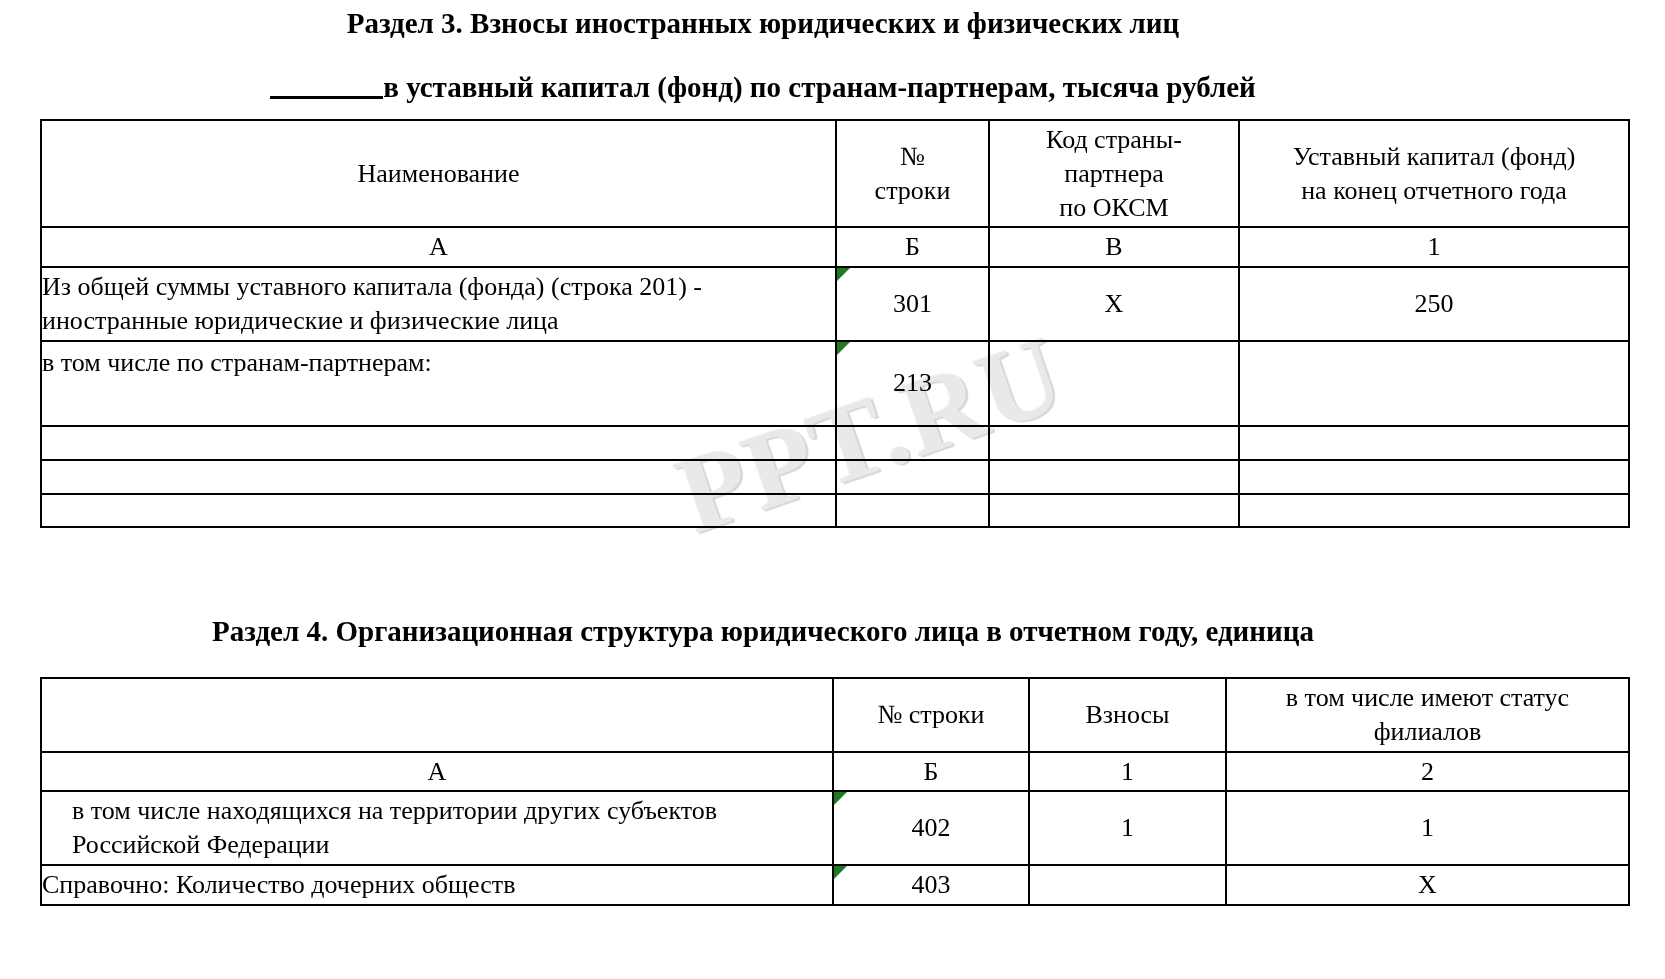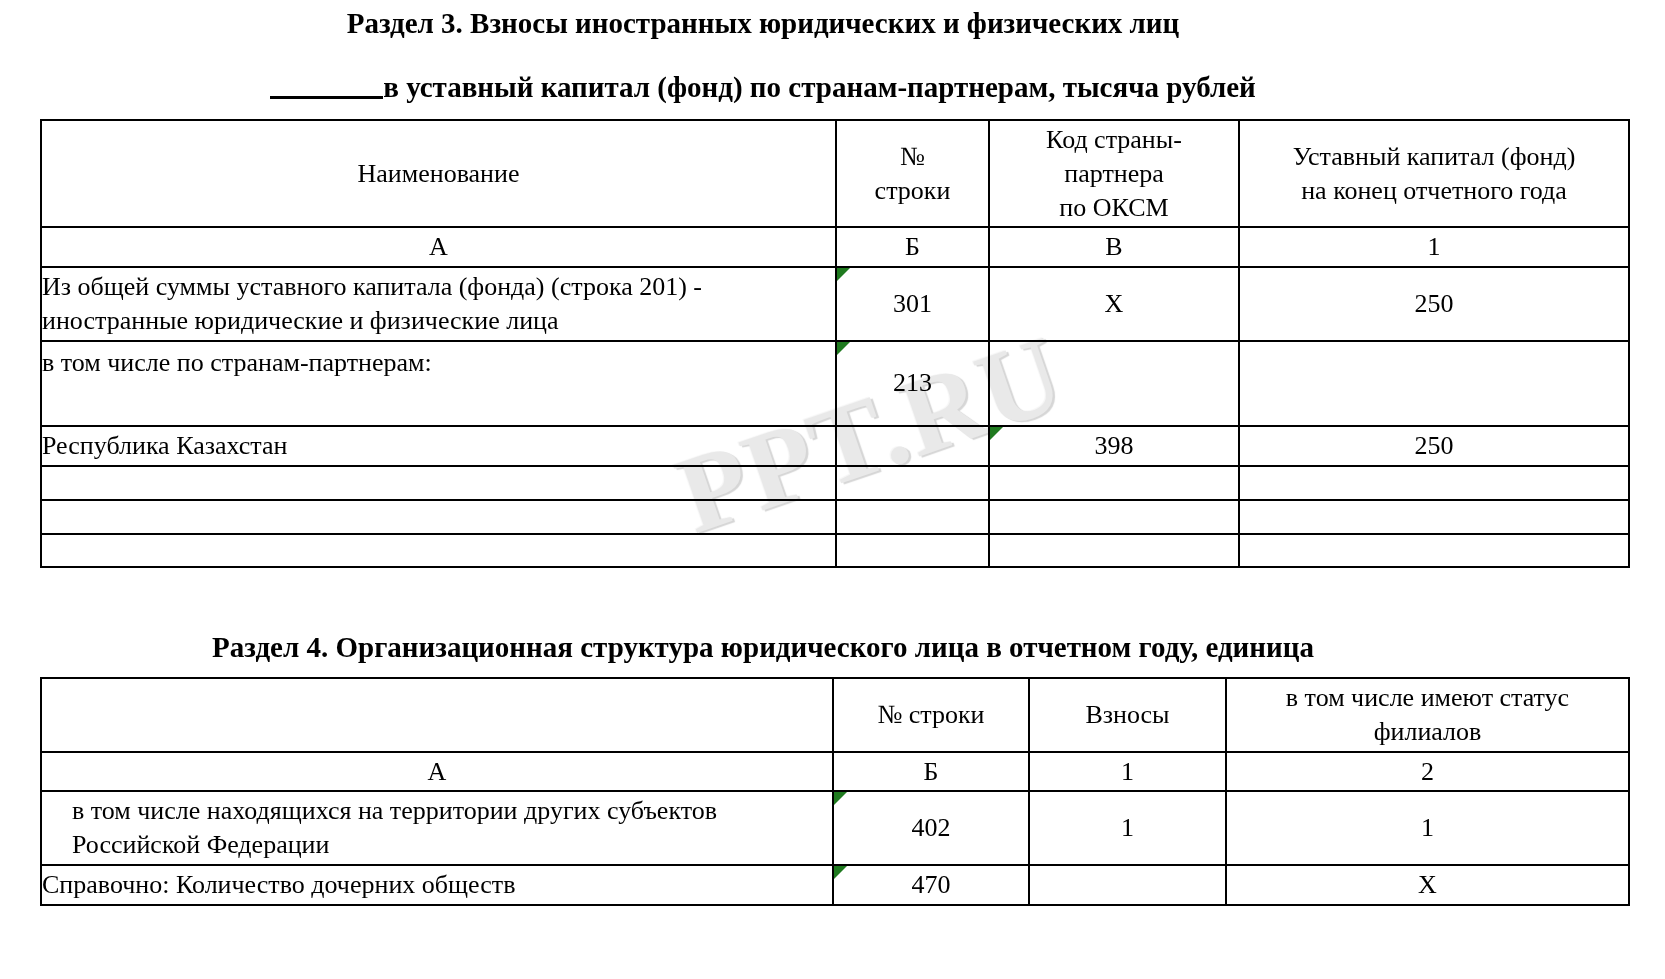"Республика Казахстан" tr { html: <tr> <td>Республика Казахстан</td> <td></td> <td>398</td> <td>250</td> </tr> -> none }
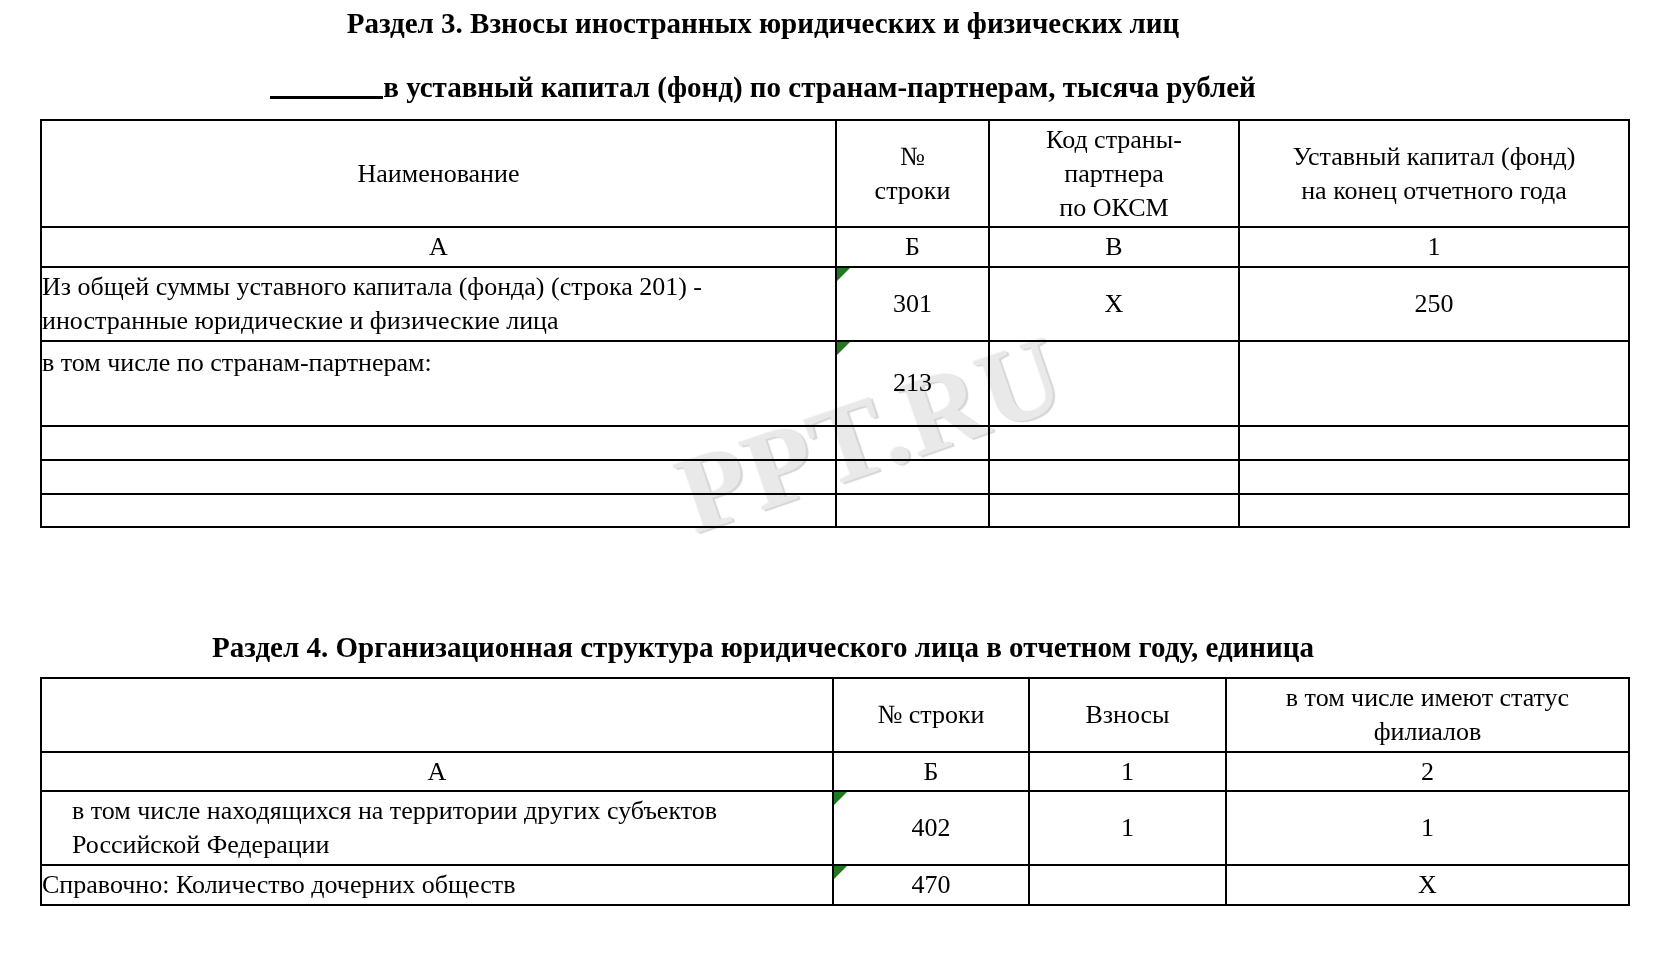"Раздел 4. Организационная структура" #title4 { top: 630px -> 614px }
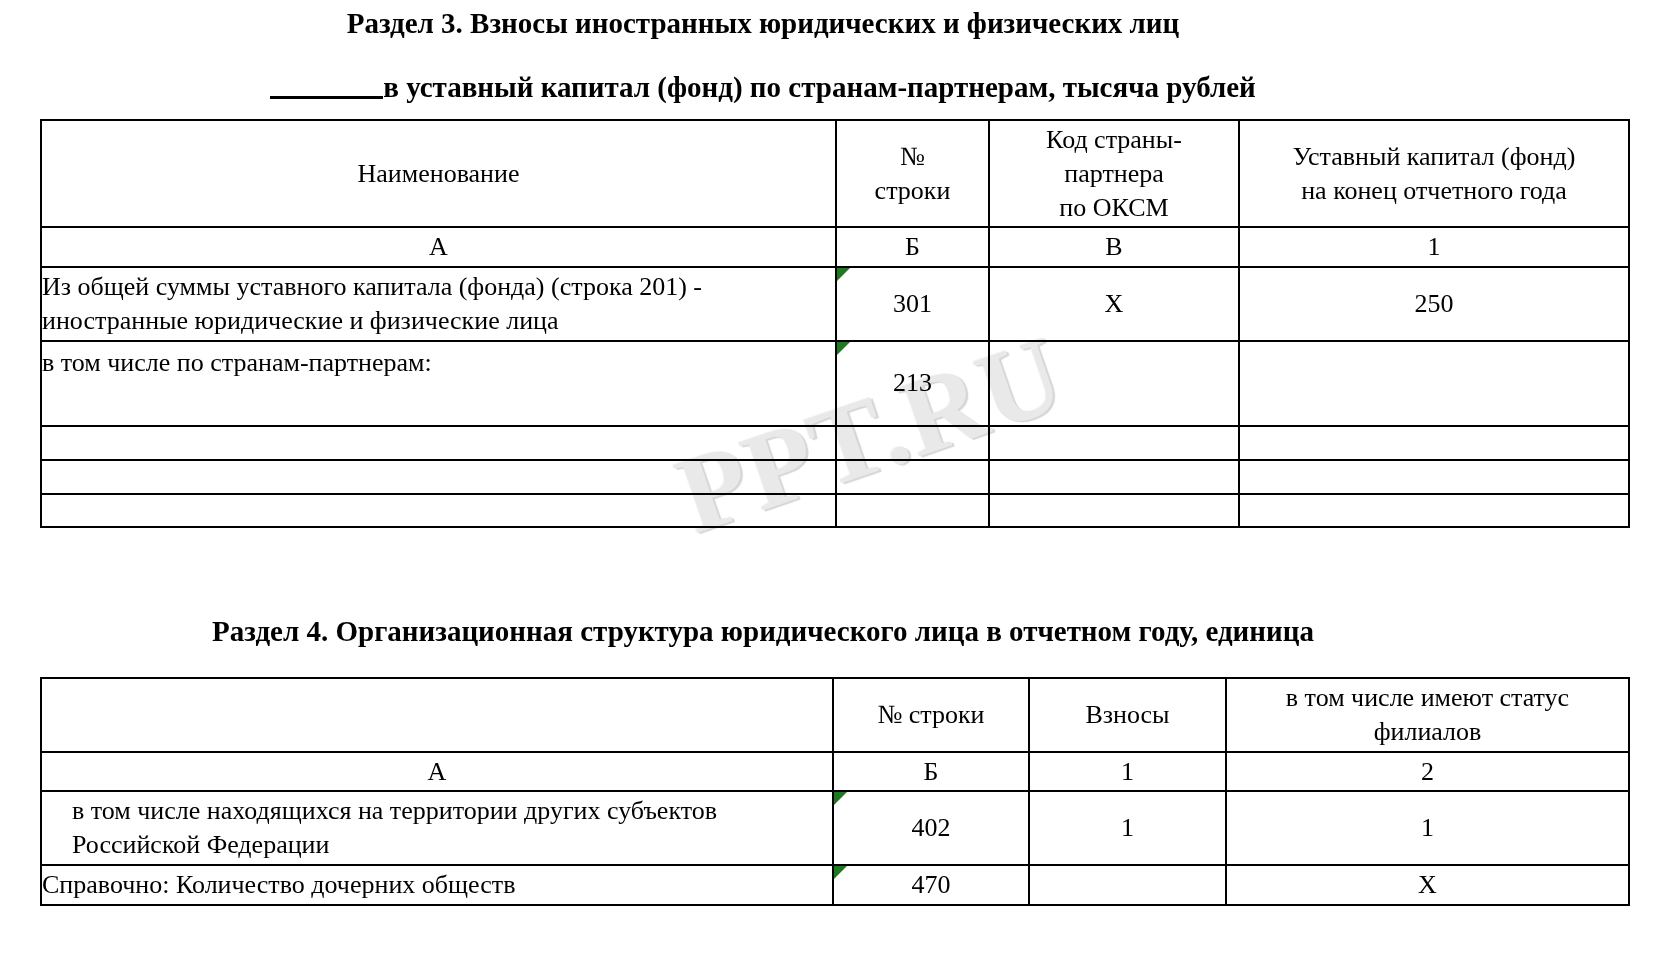"470" td.corner { text: 470 -> 403 }
